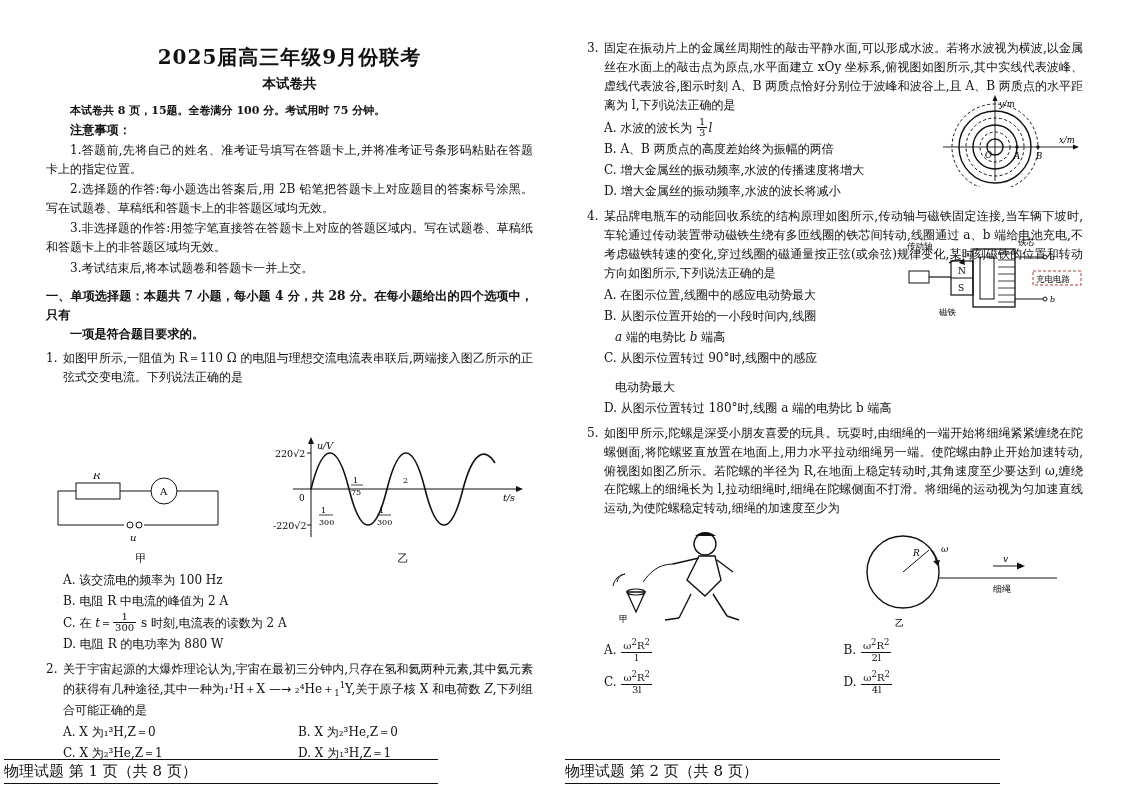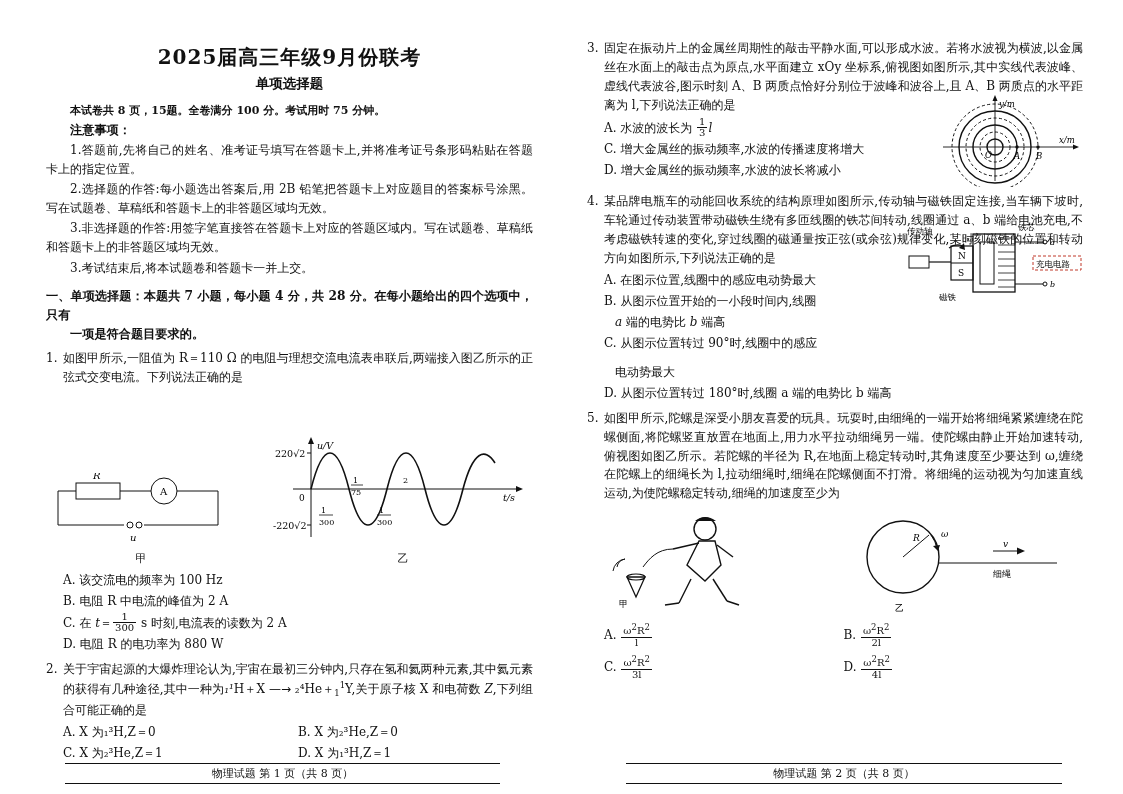"单项选择题" div.subtitle { text: 单项选择题 -> 本试卷共 }
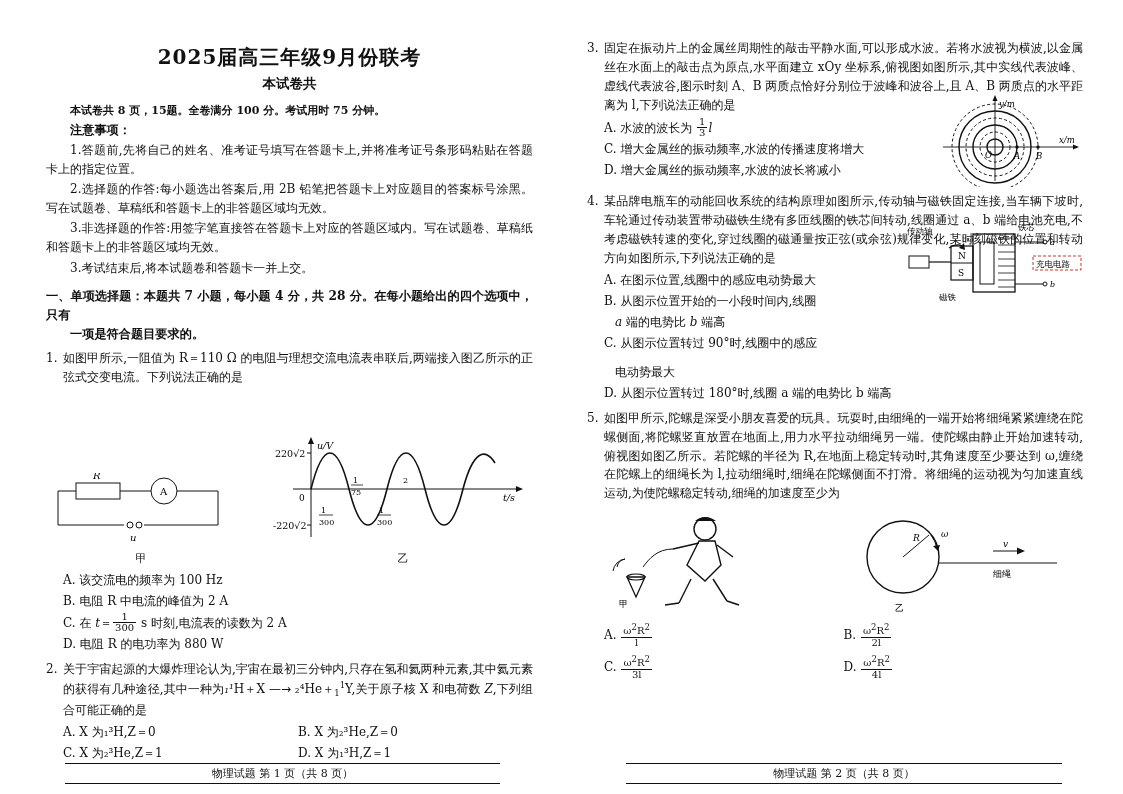"B. A、B 两质点的高度差始终为振幅的两倍" div.opt { html: none -> <div>B. A、B 两质点的高度差始终为振幅的两倍</div> }
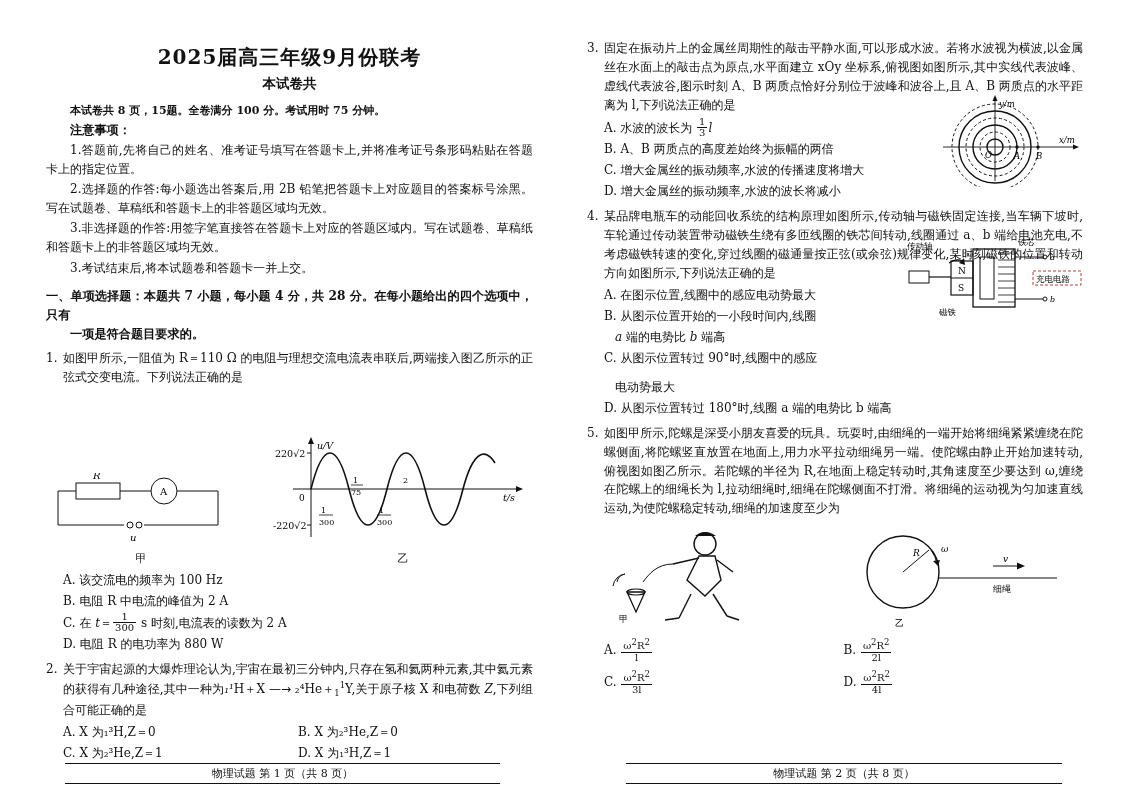"物理试题 第 1 页（共 8" .footer { font-size: 11px -> 15px; text-align: center -> left }
